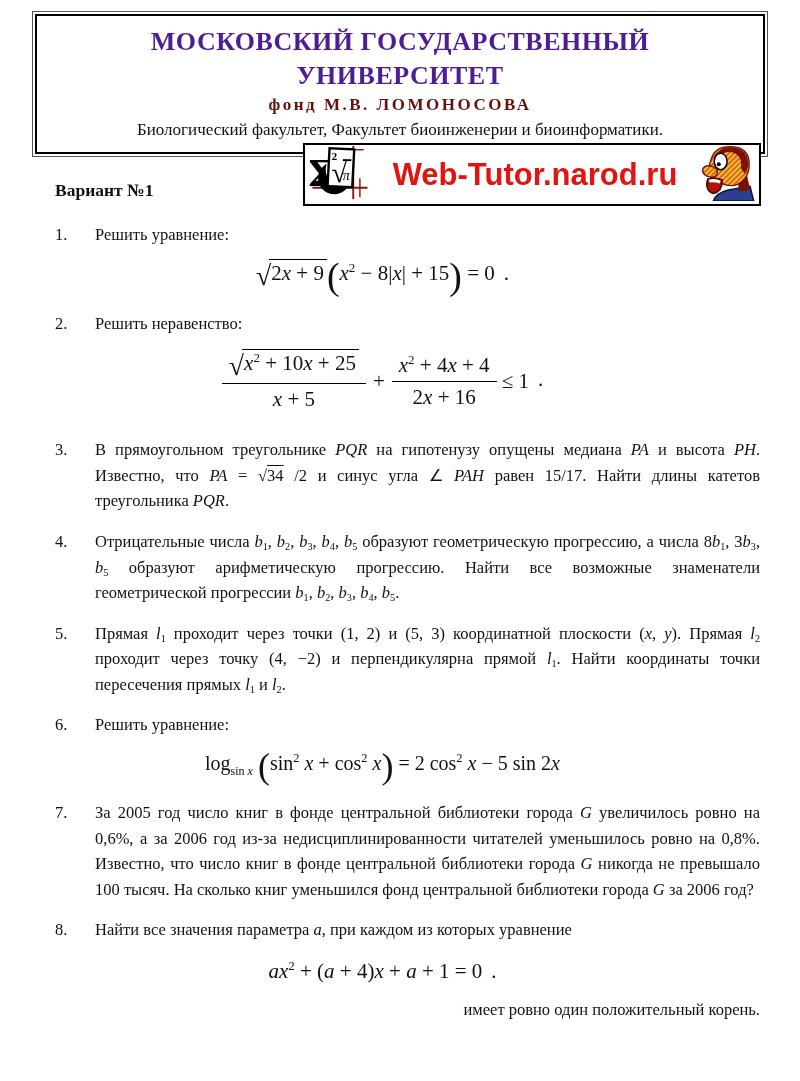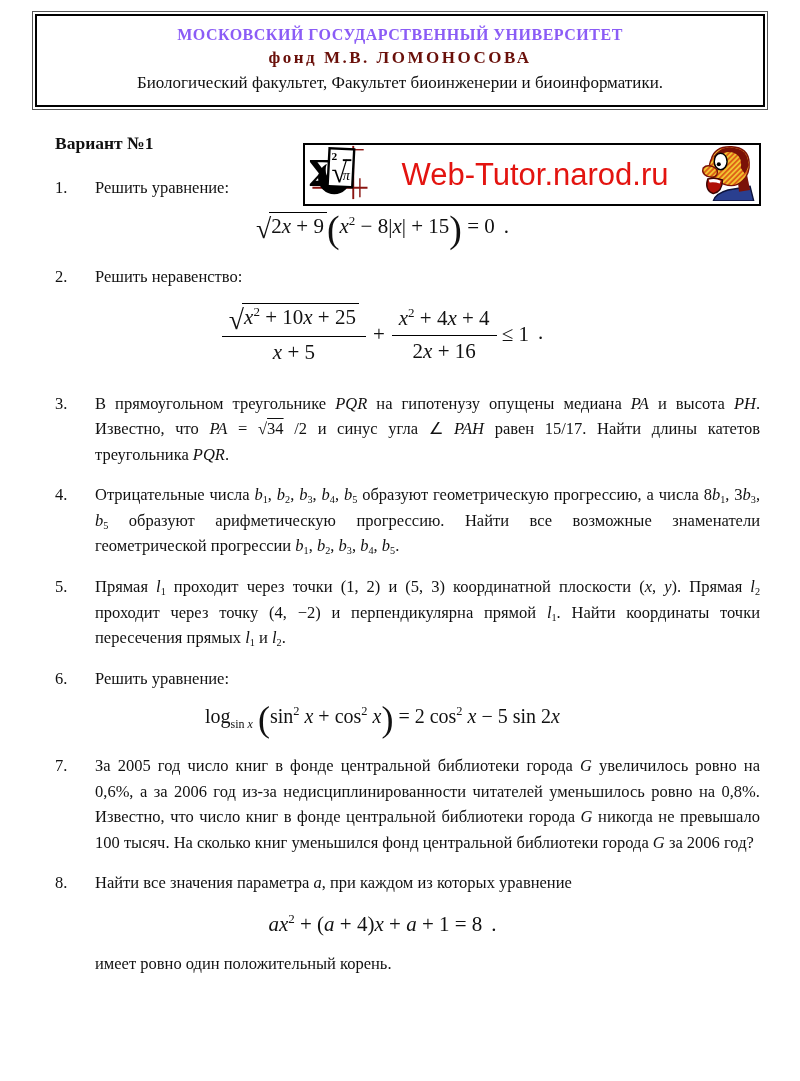"МОСКОВСКИЙ ГОСУДАРСТВЕННЫЙ УНИВЕРСИТЕТ" .h1 { color: #8b5cf6 -> #4c1d95; font-size: 16px -> 26px }
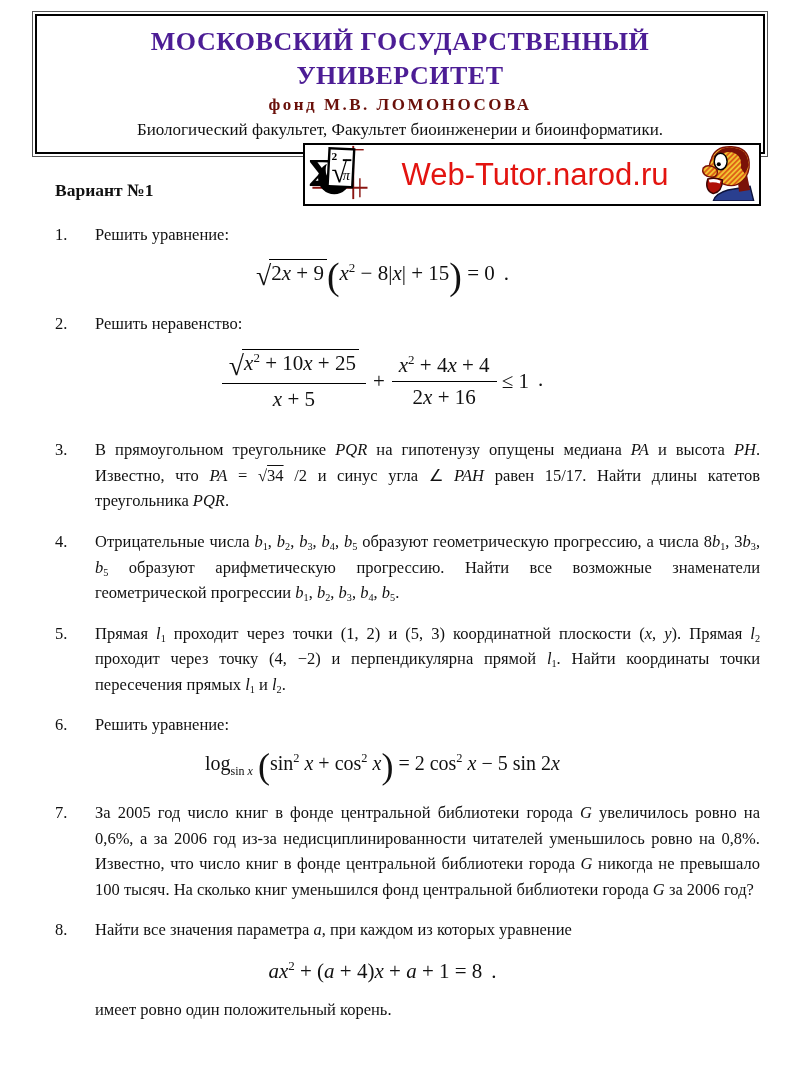"Web-Tutor.narod.ru" .banner-site { font-weight: normal -> bold }
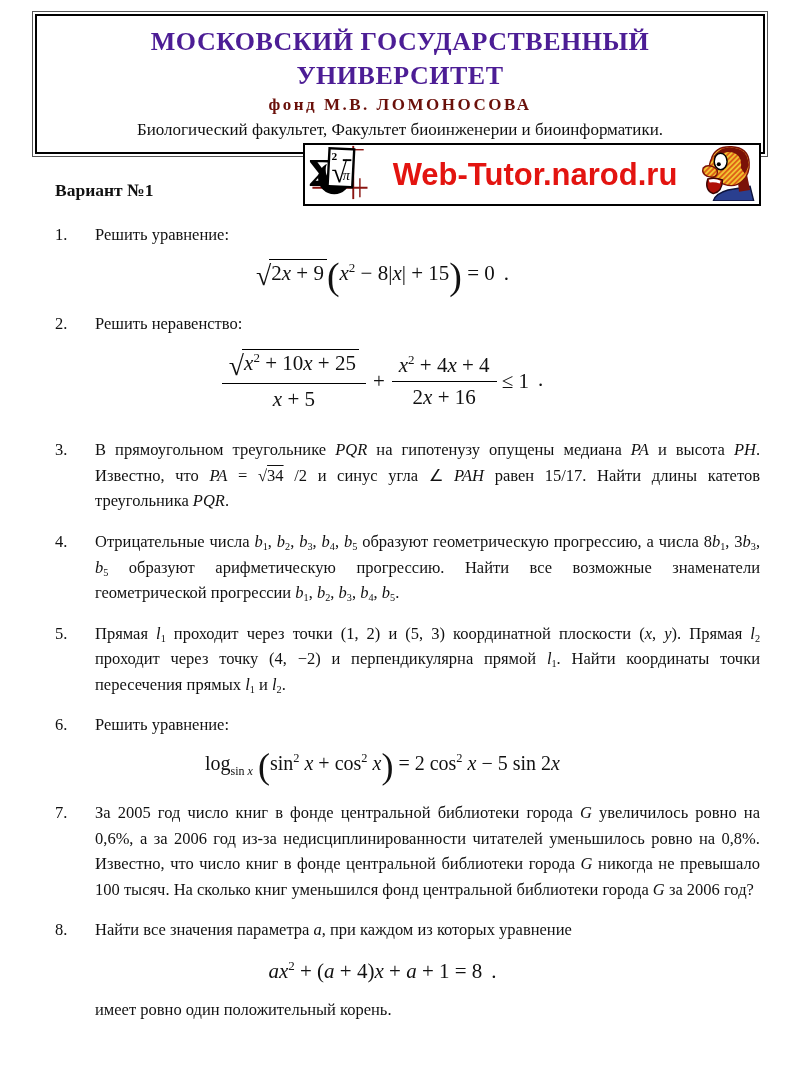"+ 1 = 8" span { text: 8 -> 0 }
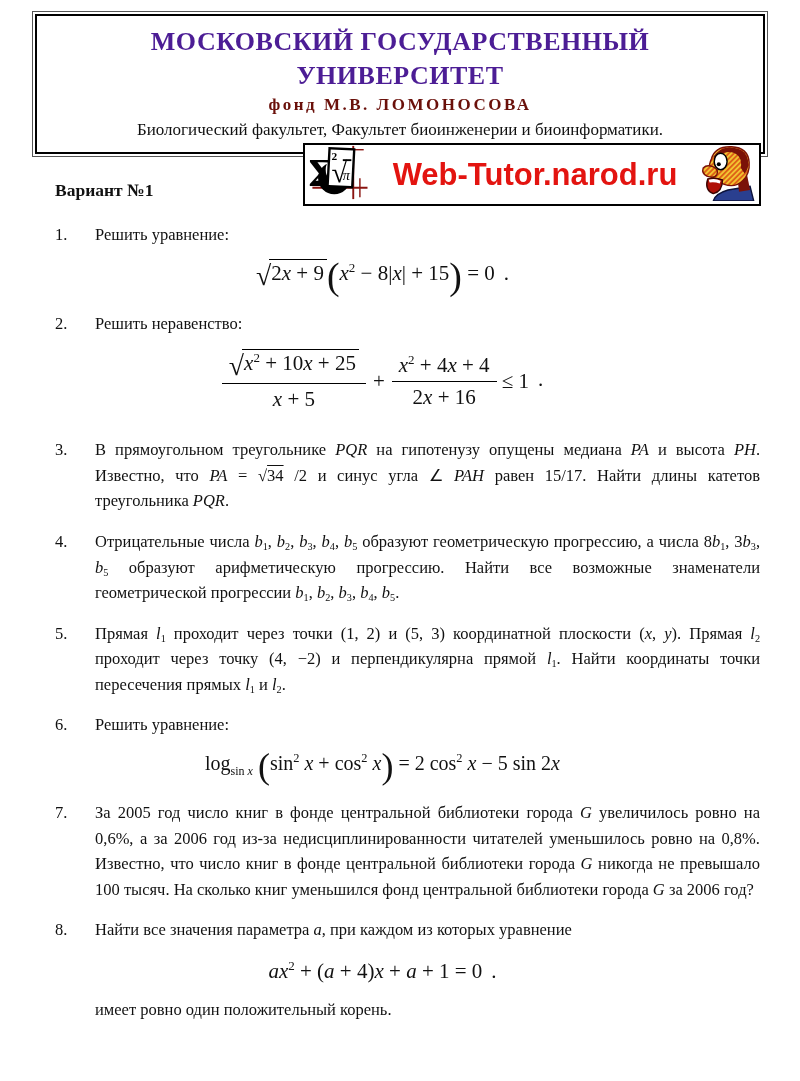"имеет ровно один положительный корень." .outro { text-align: none -> right }
